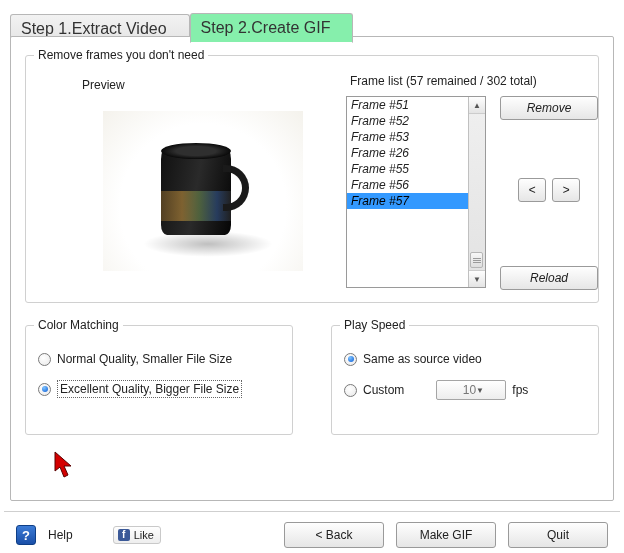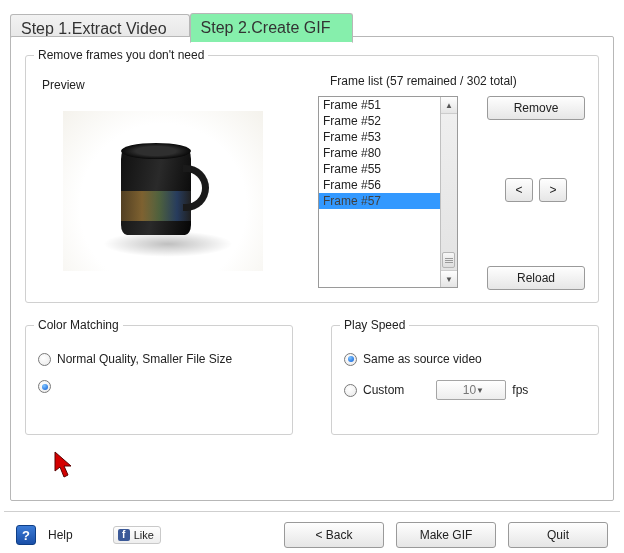"Preview" .preview-area { margin-left: none -> 40px }
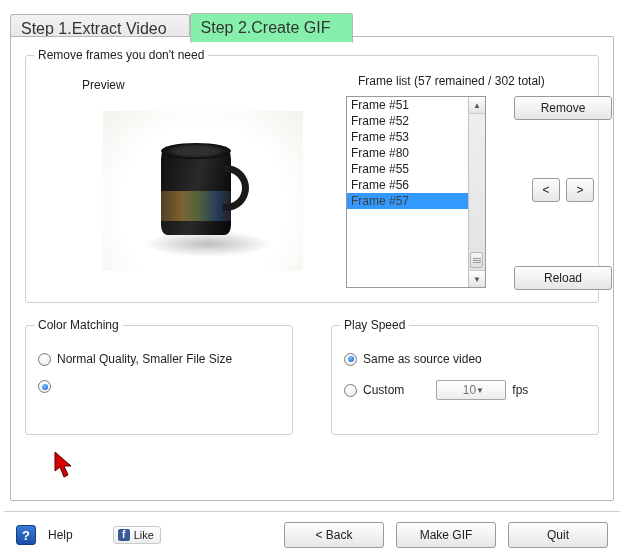"Frame list (57 remained /" .framelist-label { margin: 2px 0 8px 12px -> 2px 0 8px 4px }
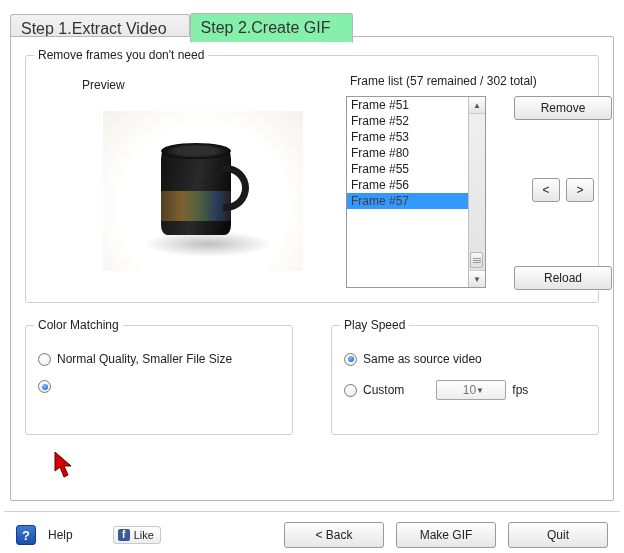"Frame #51" .framelist-row { font-style: none -> italic; gap: 28px -> 14px }
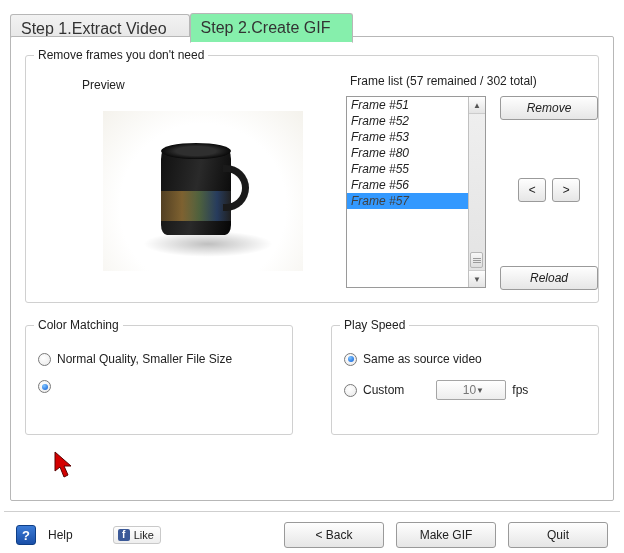"Frame #80" div.item { text: 80 -> 26 }
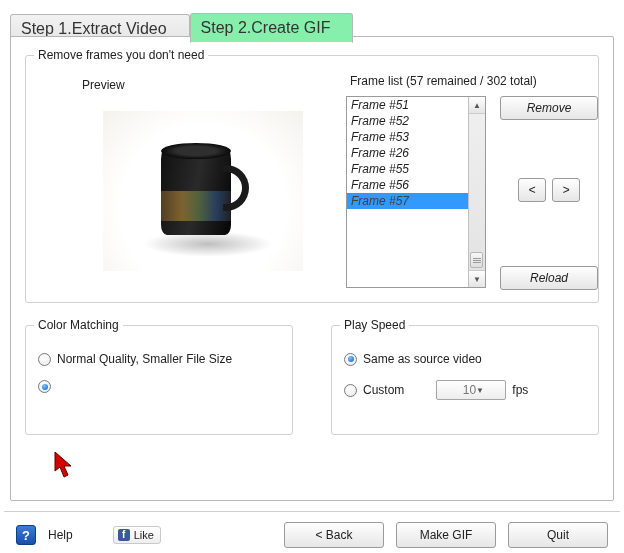"Frame #57" .listbox .item.selected { color: #404040 -> #000000 }
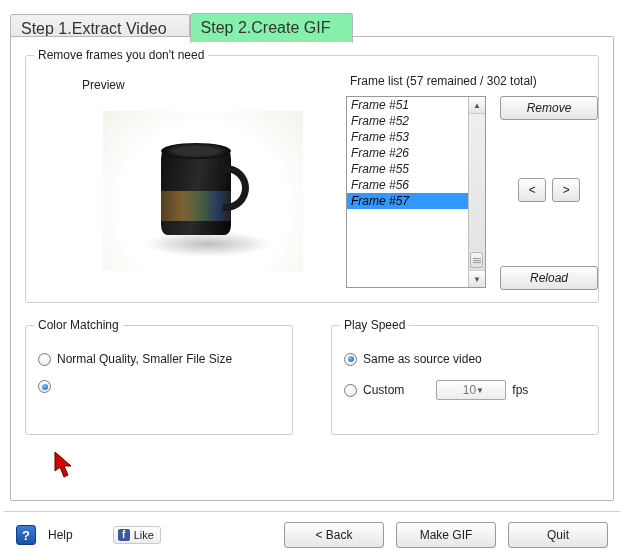"Excellent Quality, Bigger File Size" span.focus-box { html: none -> <span>Excellent Quality, Bigger File Size</span> }
